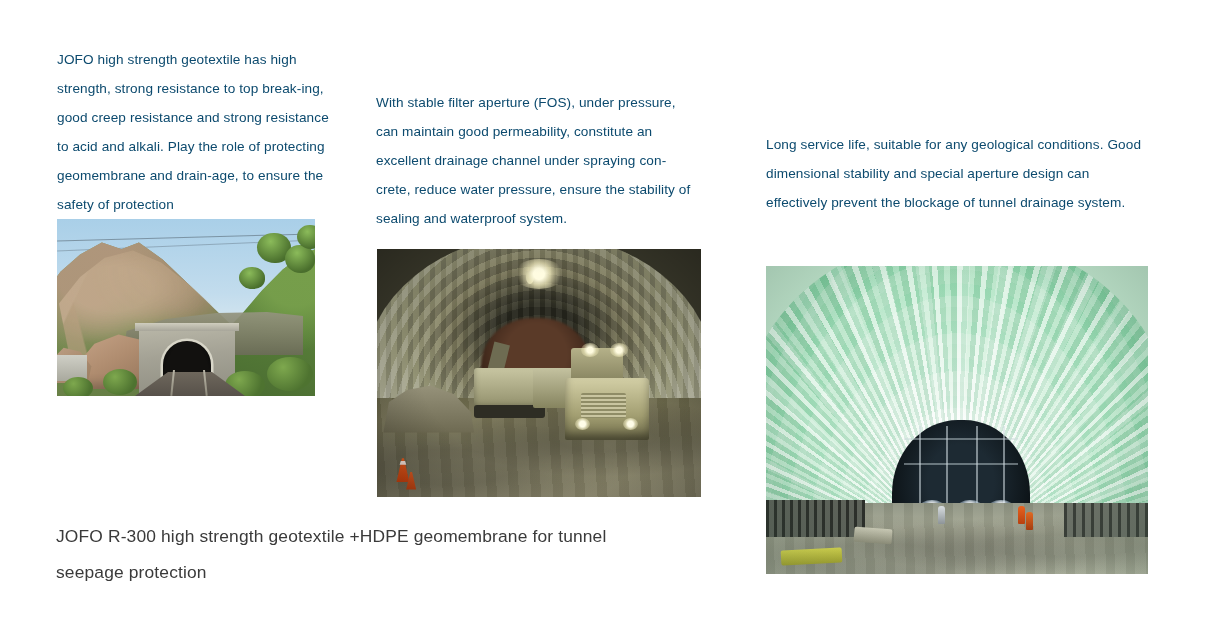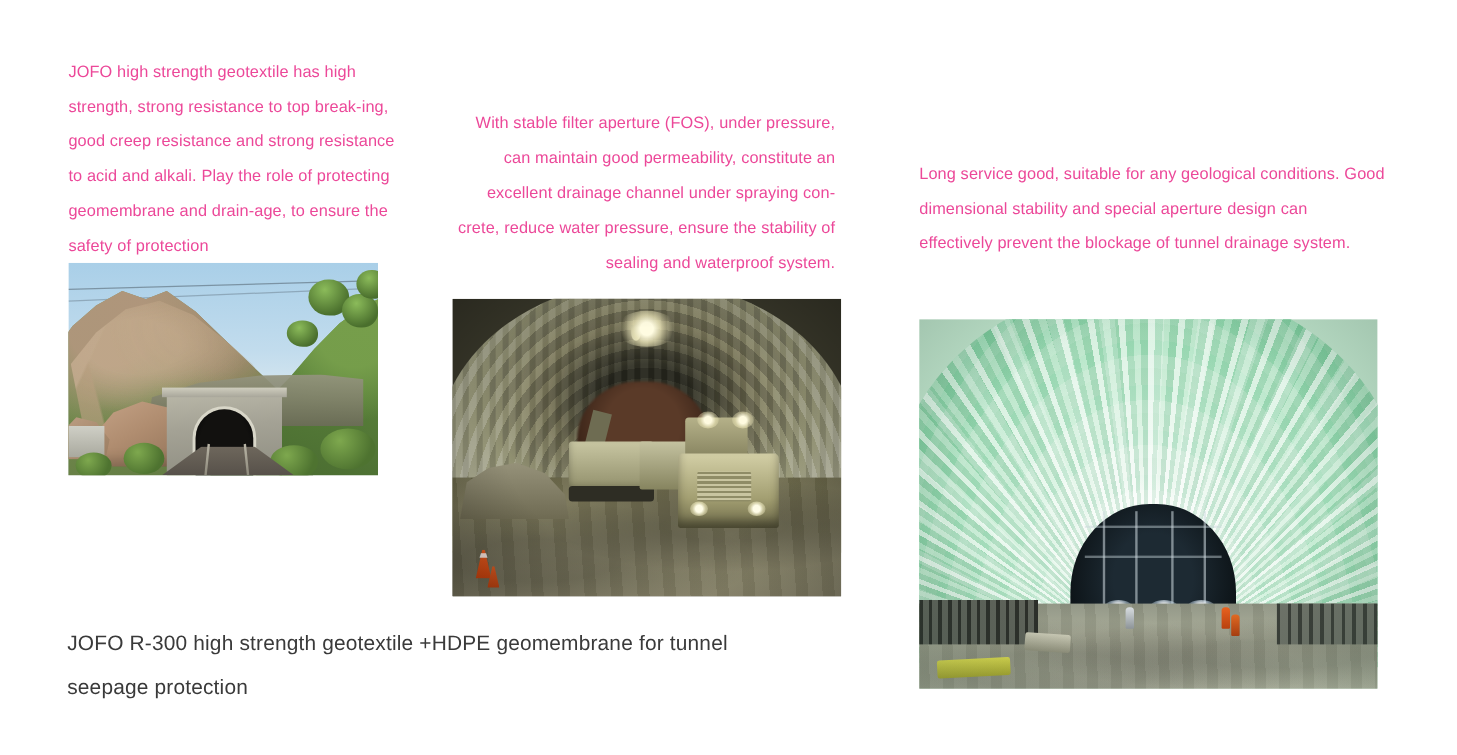"JOFO high strength geotextile has" .feature-text { color: #ec4899 -> #0c4a6e }
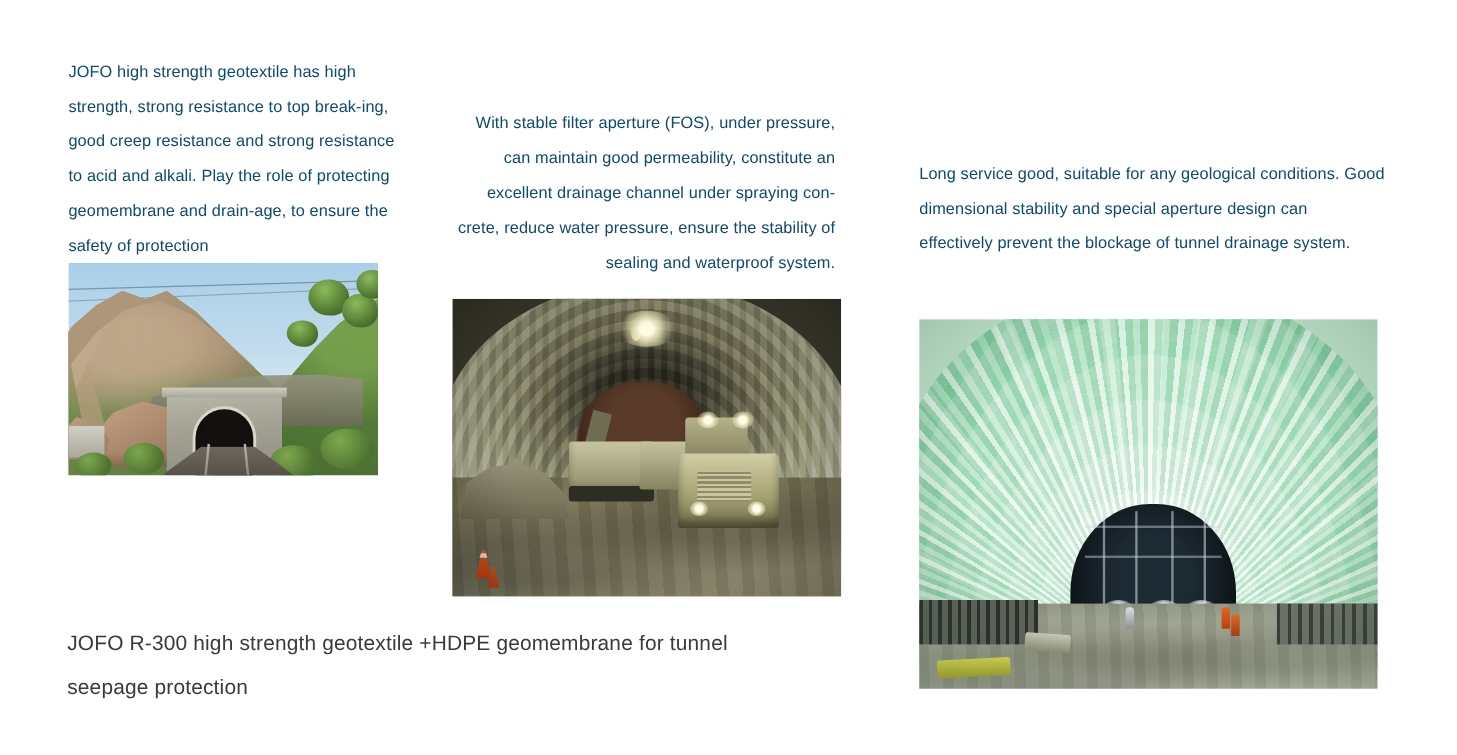"With stable filter aperture (FOS)," #feature-text-2 { text-align: right -> none }
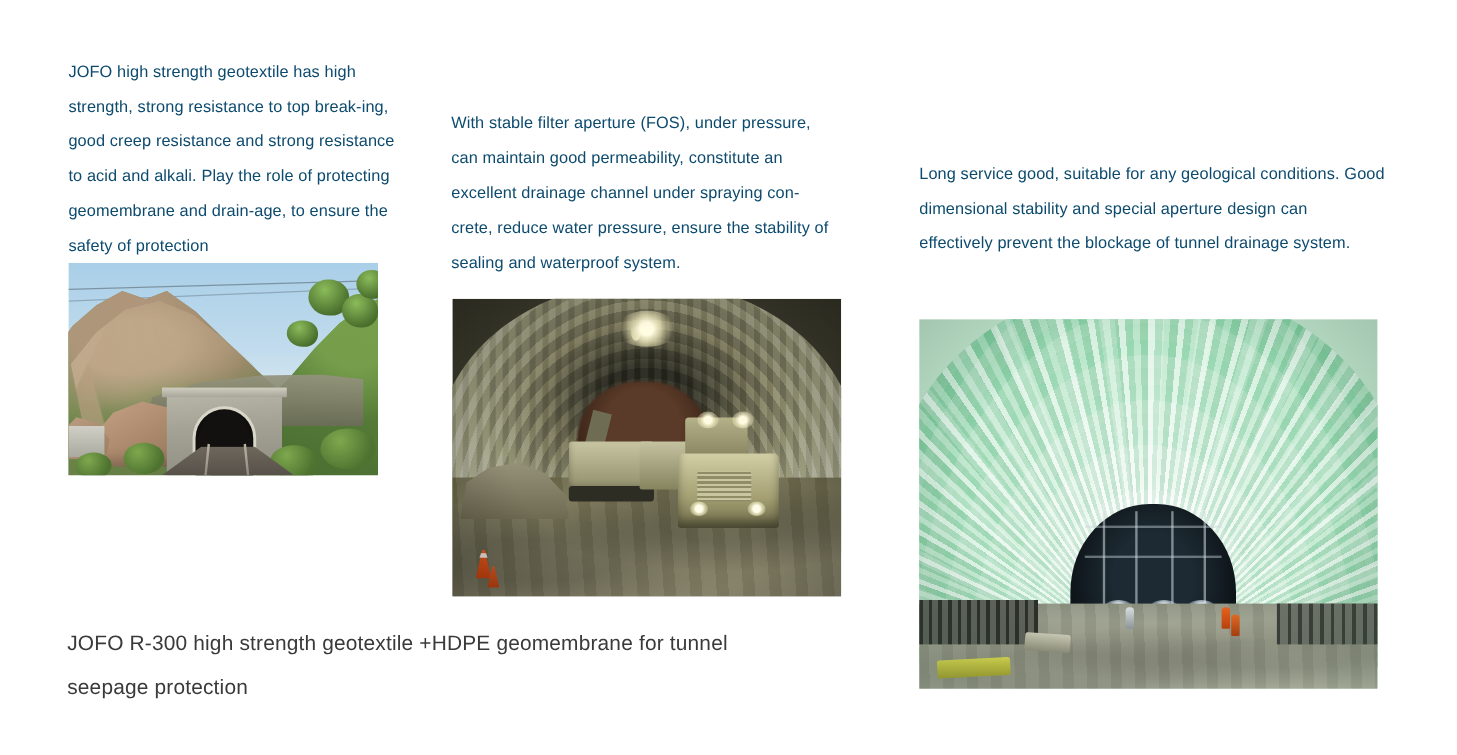"Long service good, suitable for" div.feature-text { text: good -> life }
